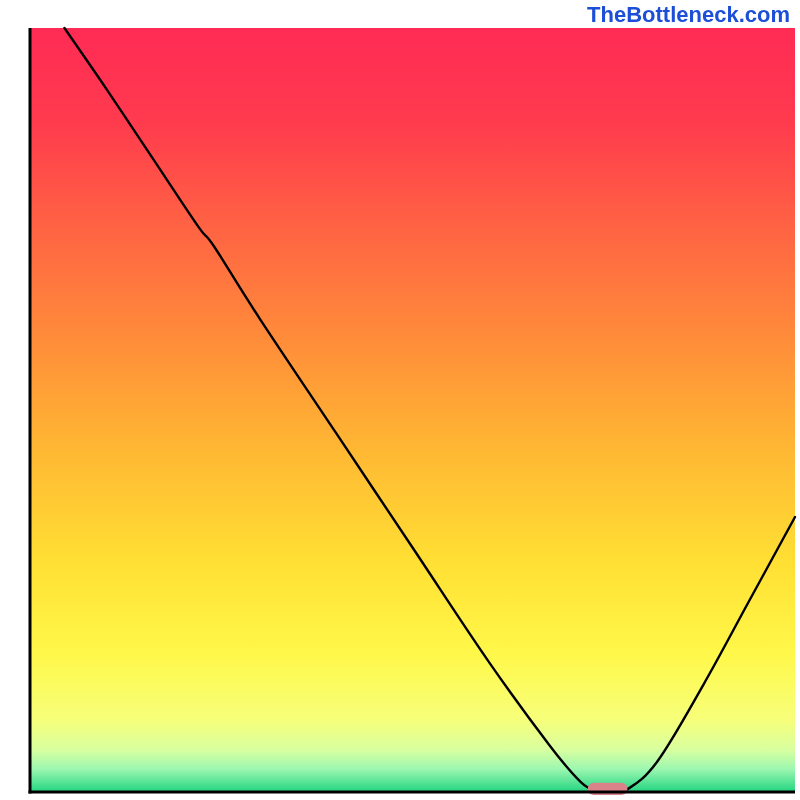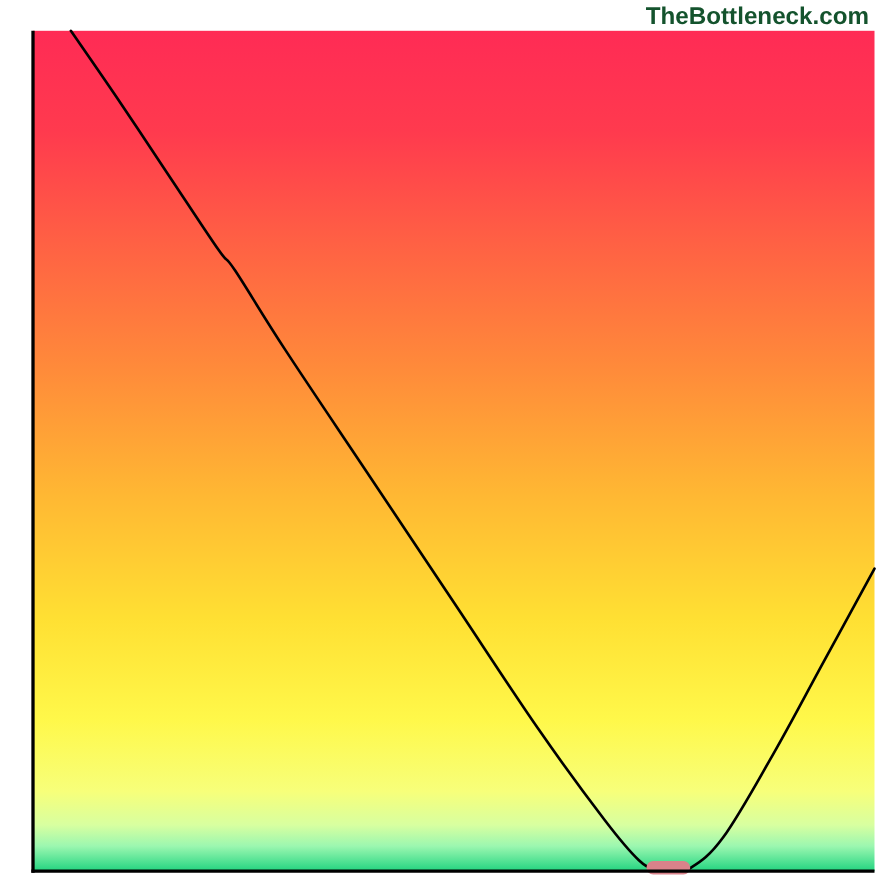"TheBottleneck.com" .watermark { color: #14532d -> #1d4ed8 }
